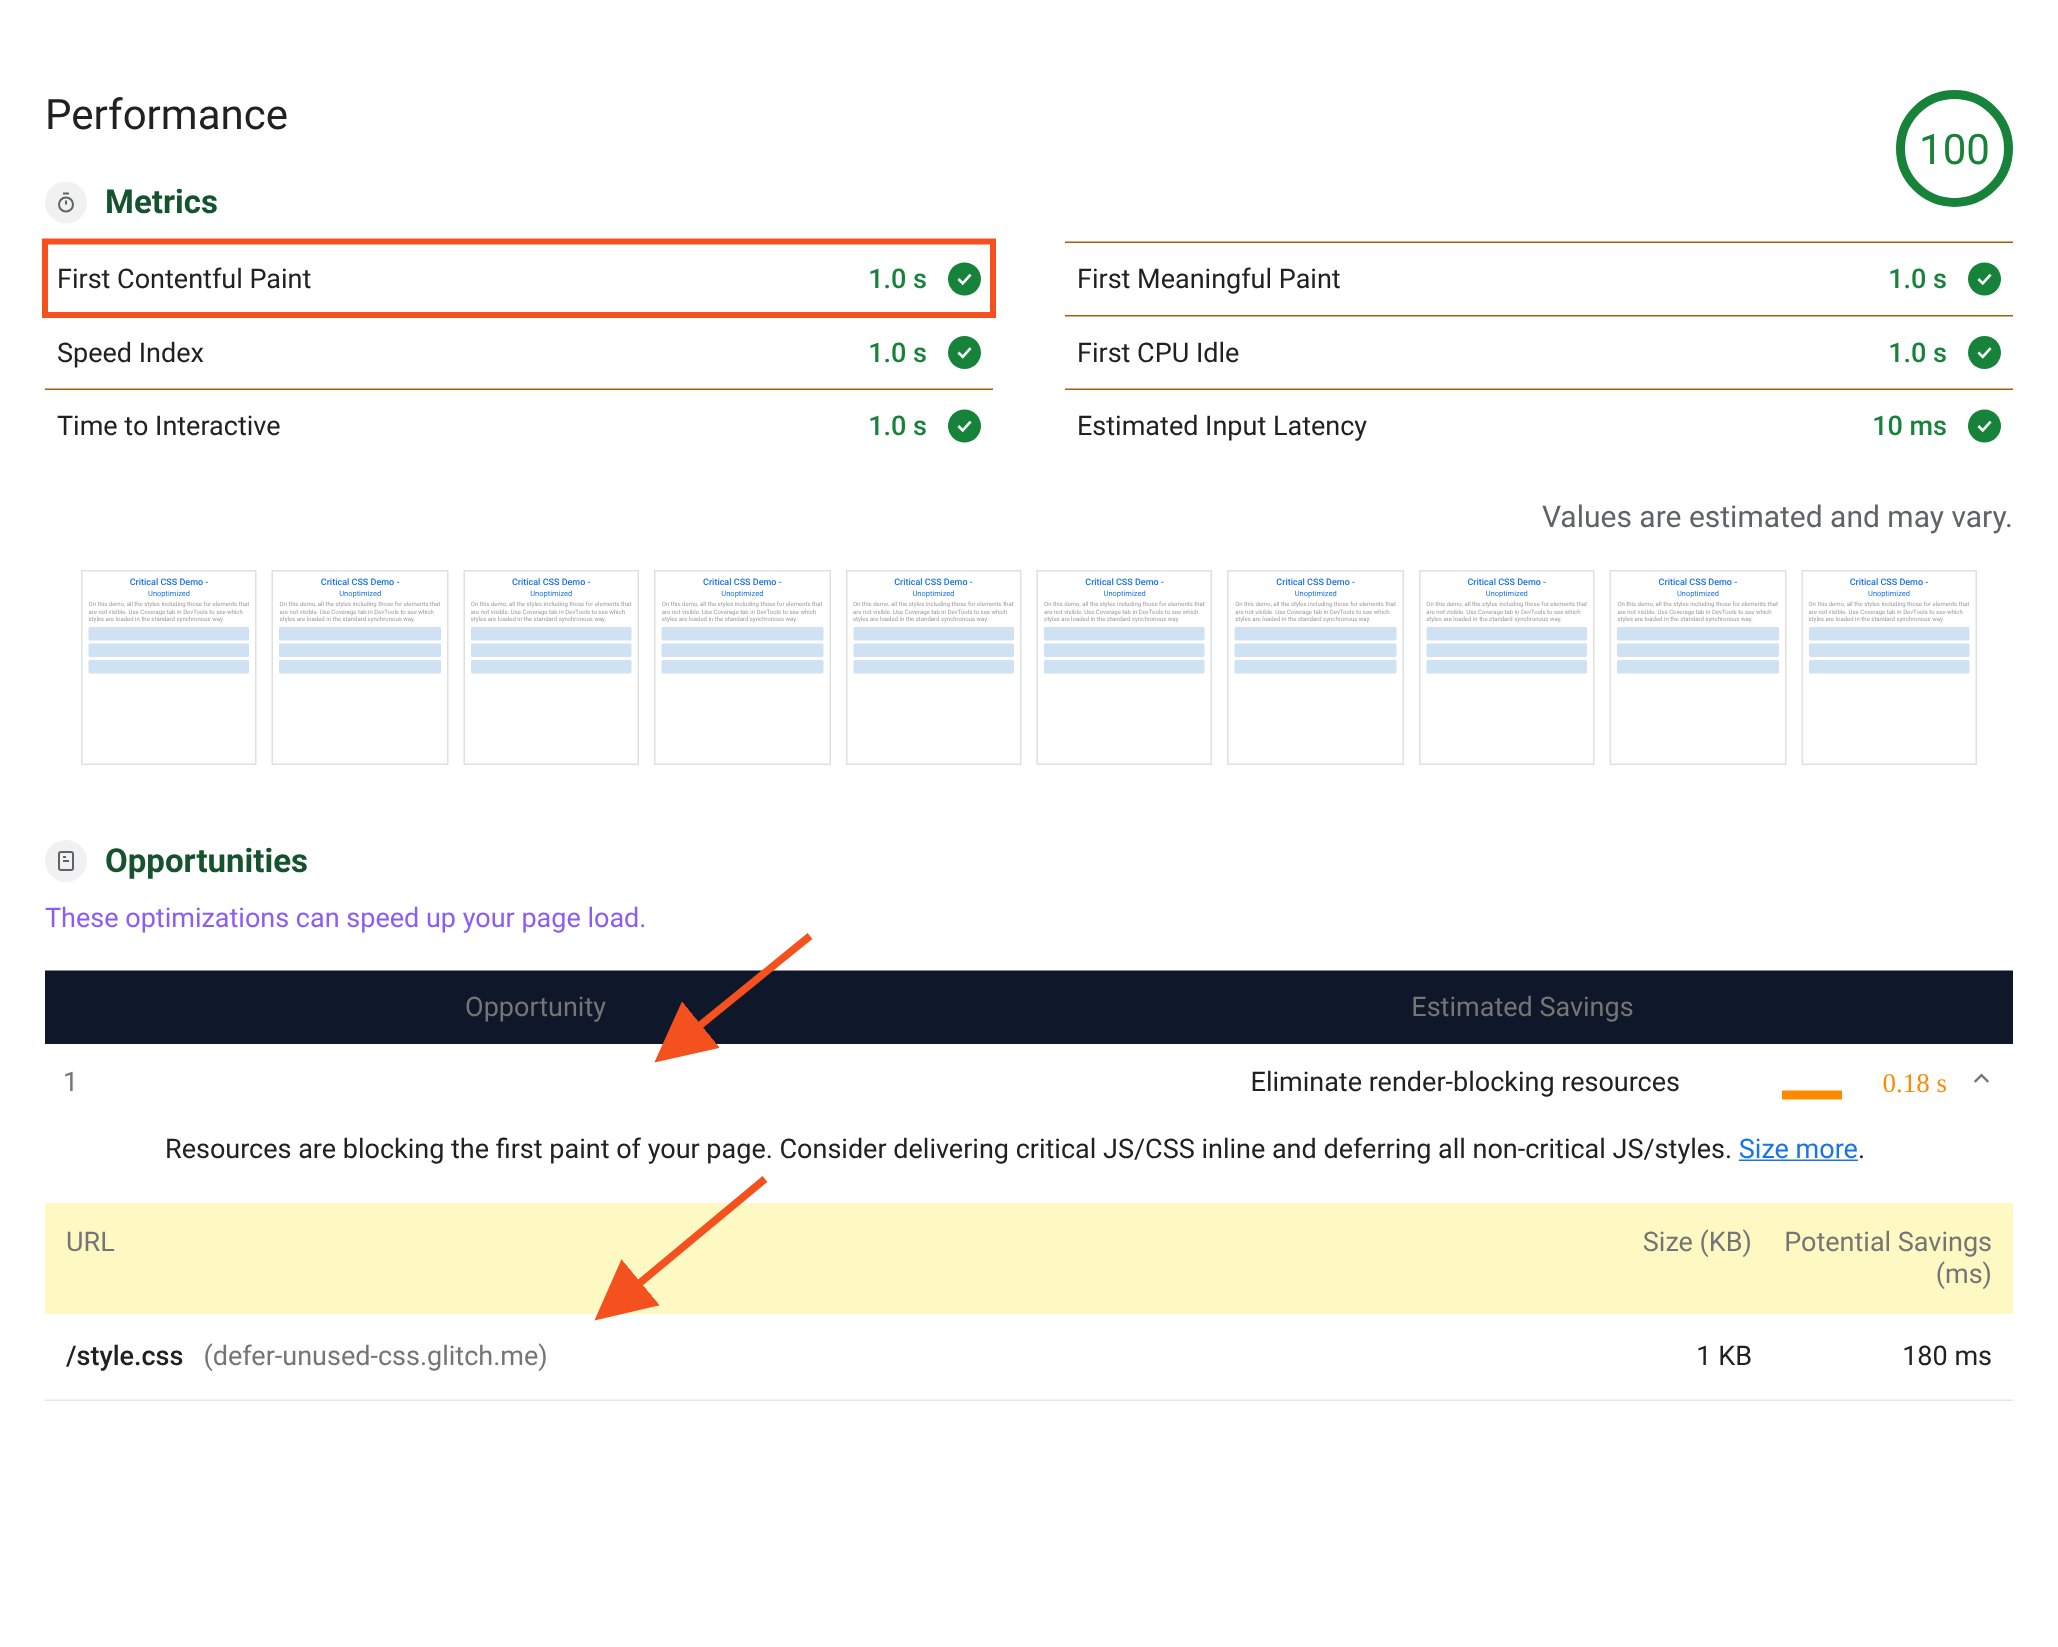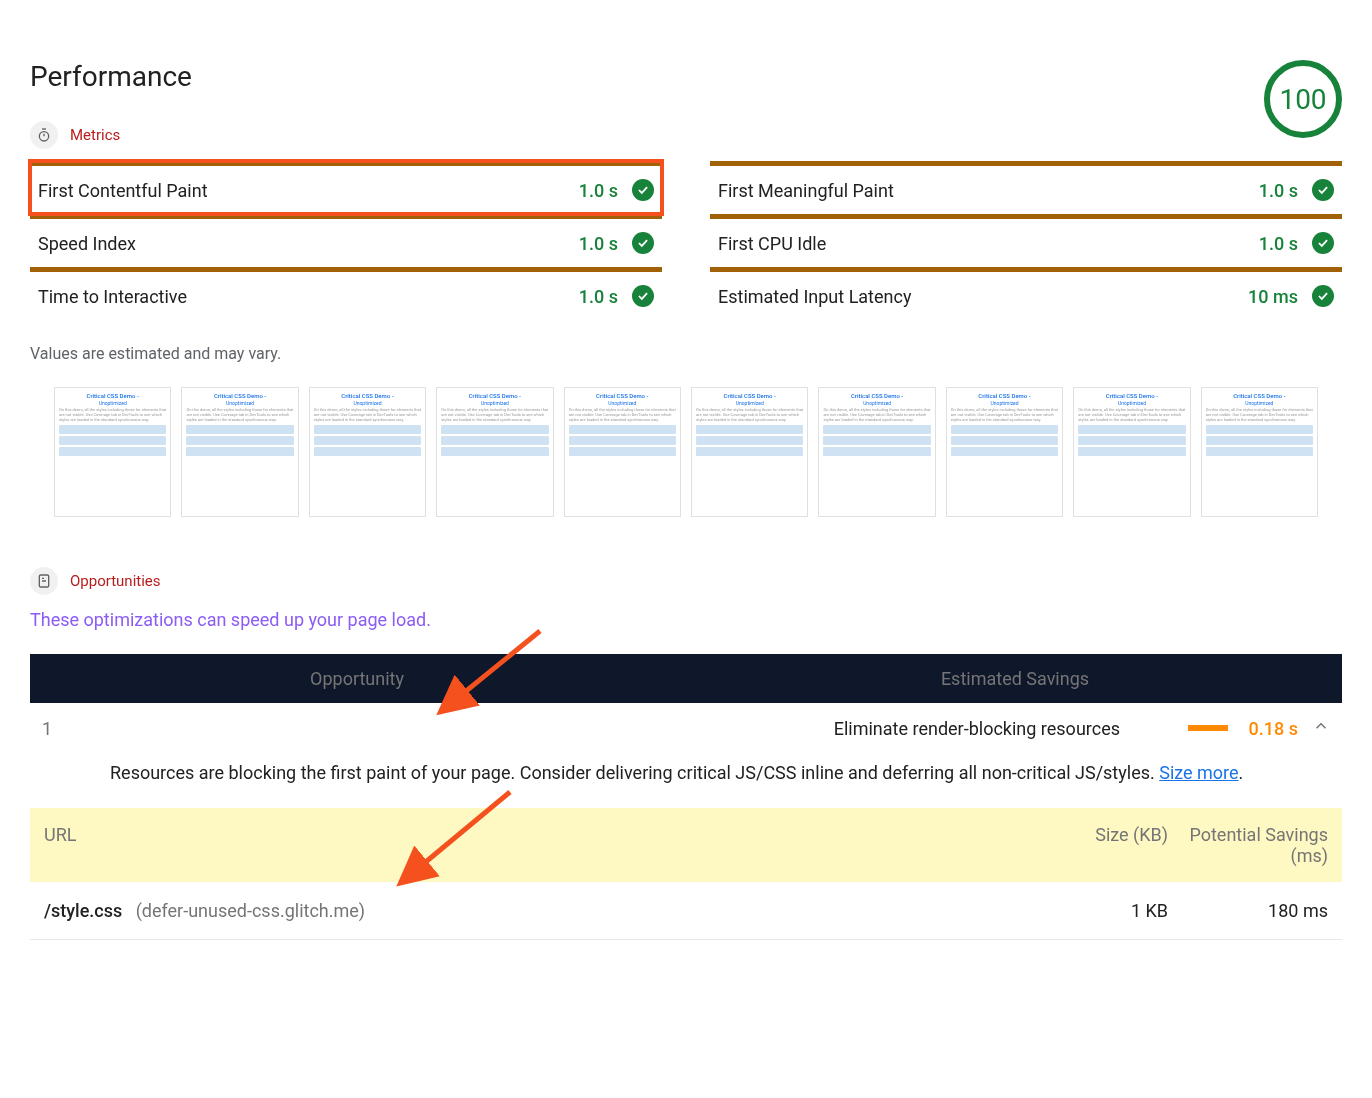"Metrics" .section-head .label { color: #b91c1c -> #14532d; font-size: 15px -> 22px; font-weight: 400 -> 700 }
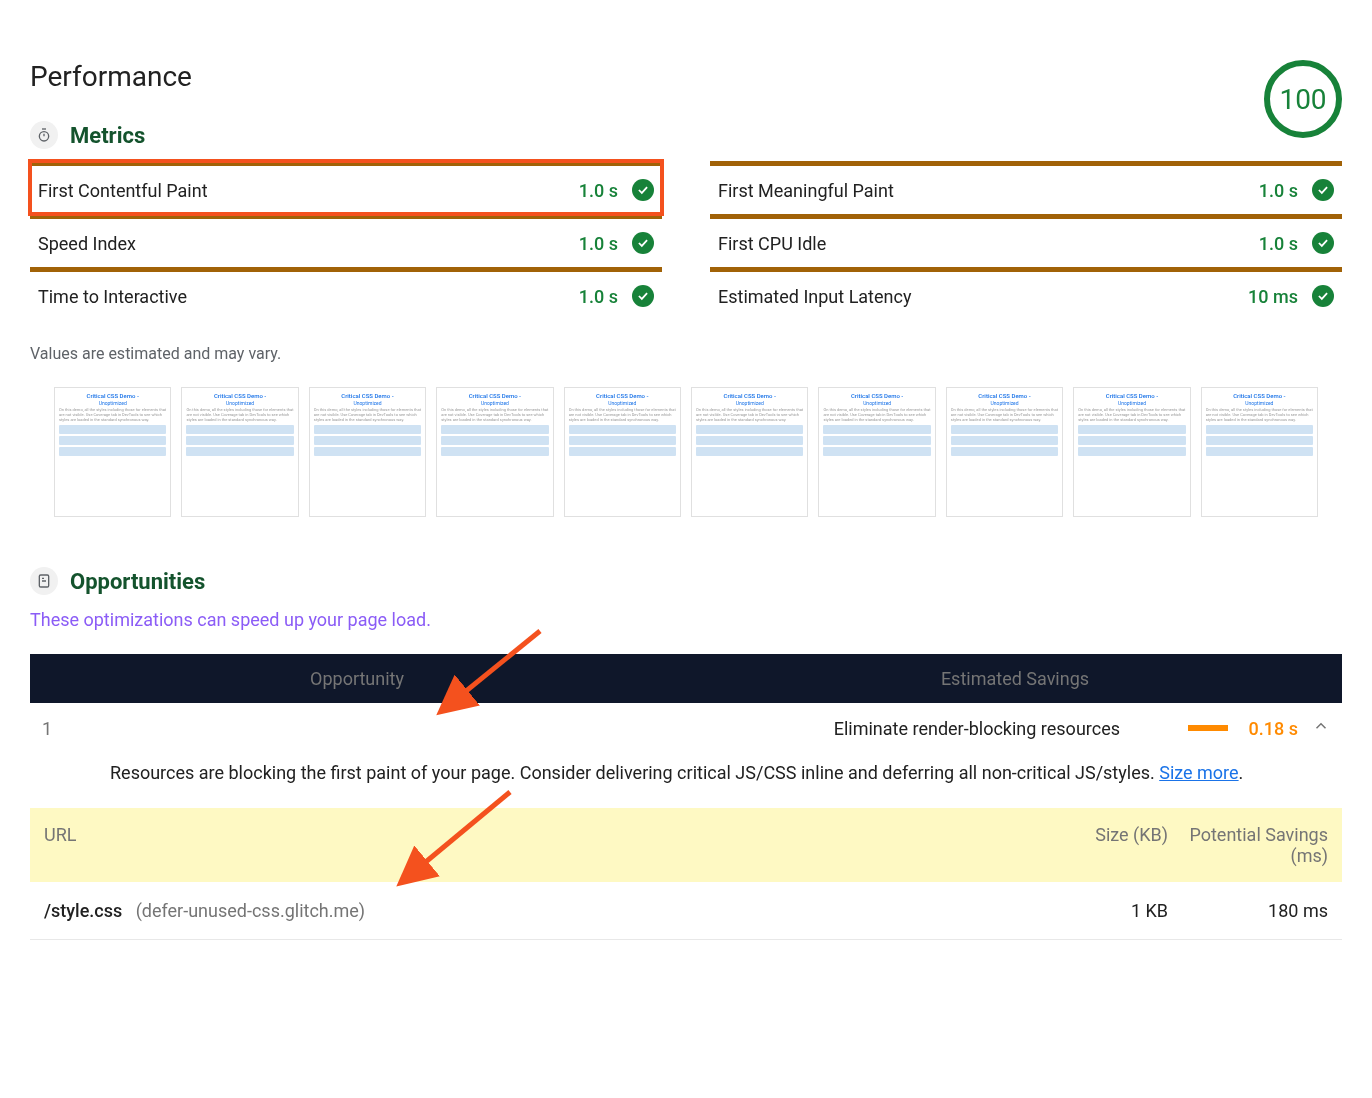"First Contentful Paint" .metric-row { border-top: 5px solid #a16207 -> 1px solid #a16207 }
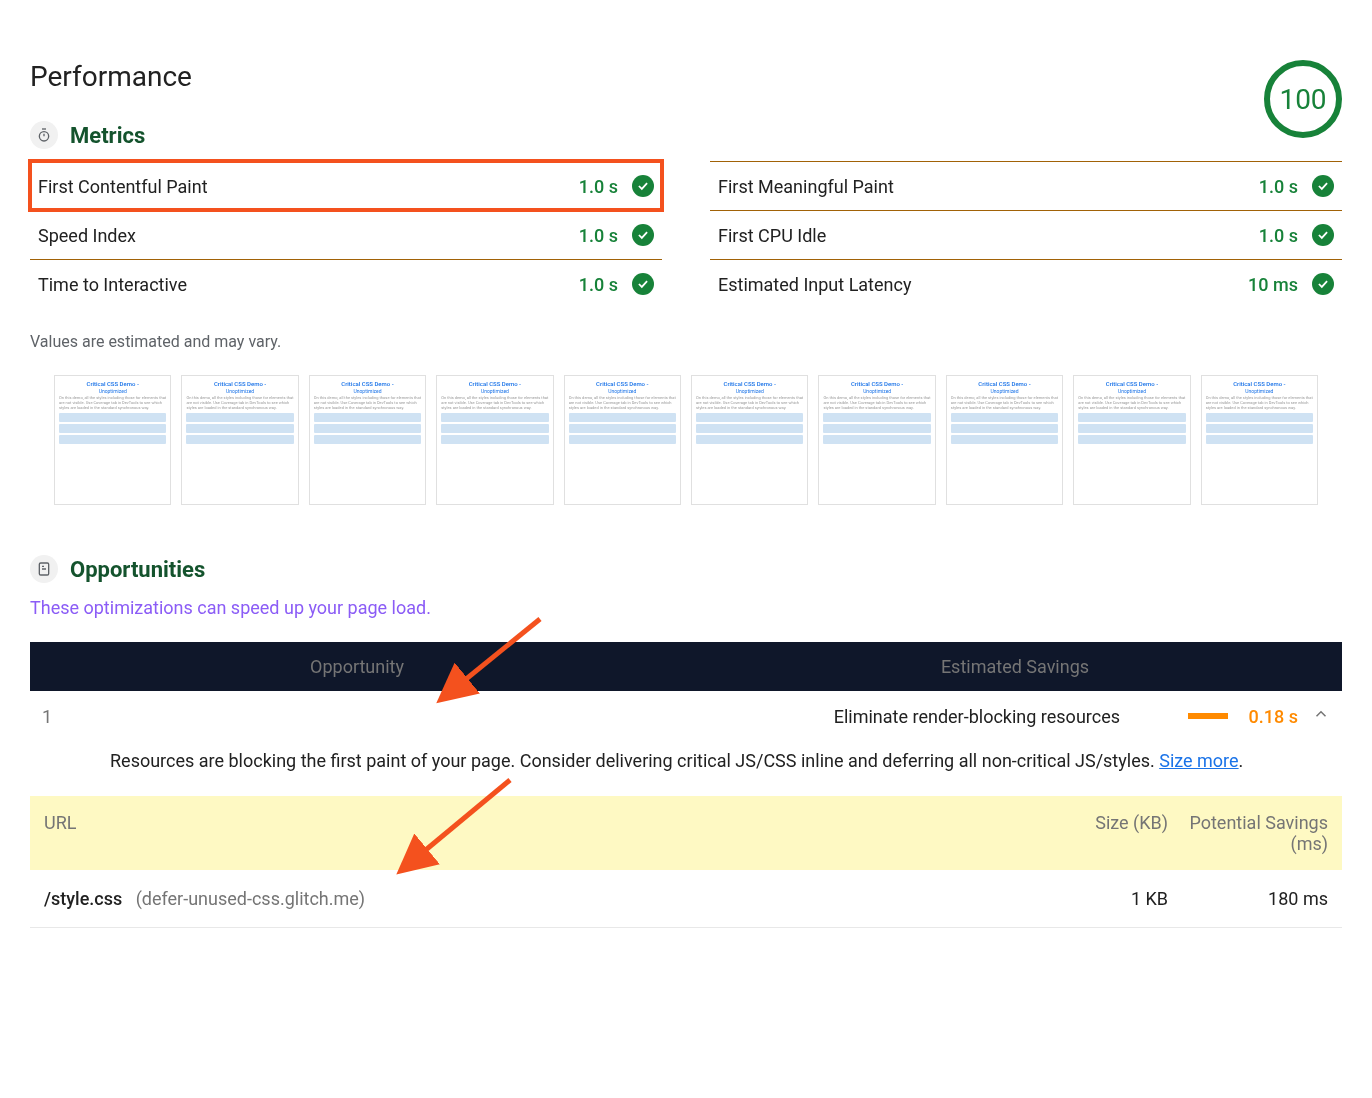"Values are estimated and may" .note { font-size: 16px -> 20px; text-align: none -> right }
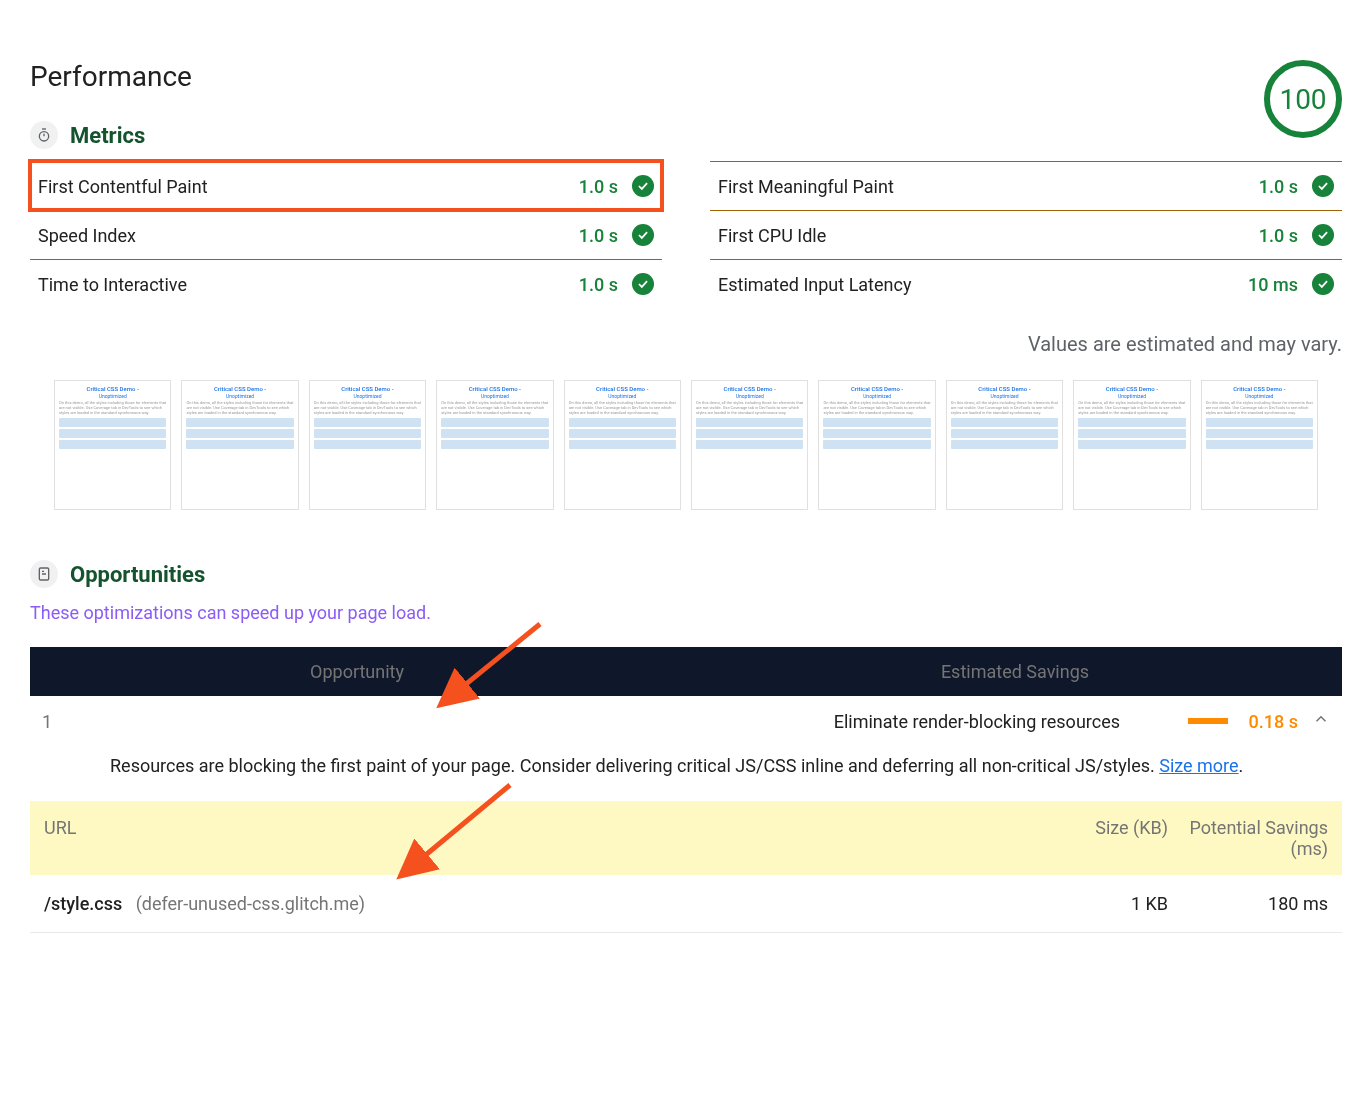"0.18 s" .opp-bar-area { align-items: center -> flex-end; font-family: none -> Liberation Serif, serif }
